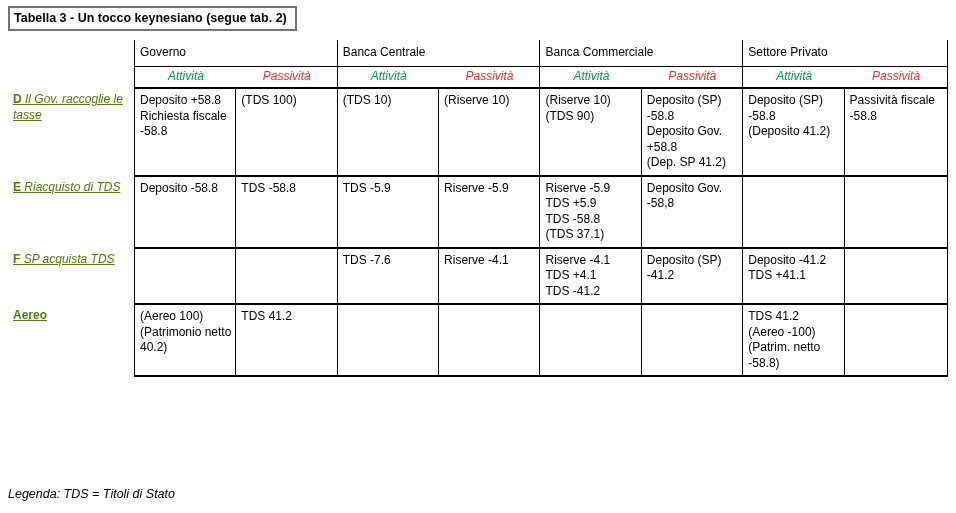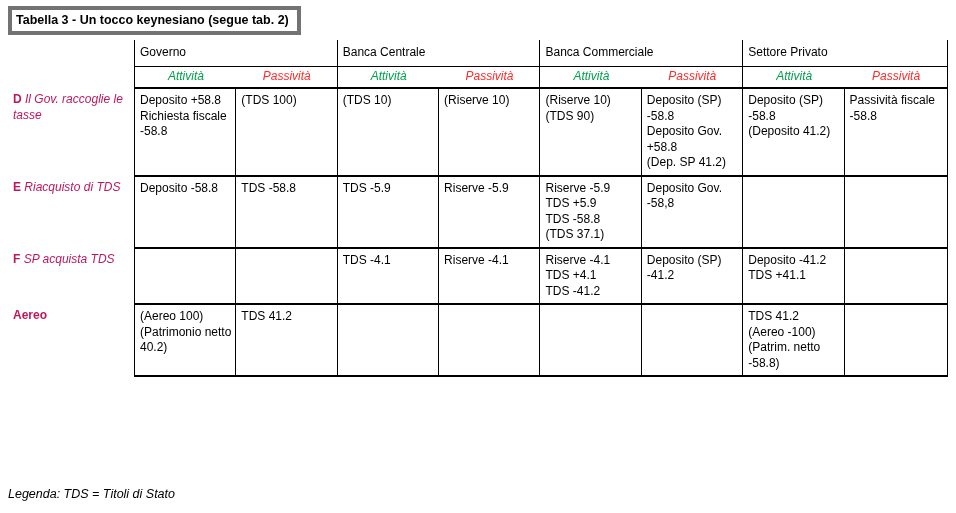"Tabella 3 - Un tocco" .title-box { border: 4px solid #737373 -> 2px solid #737373 }
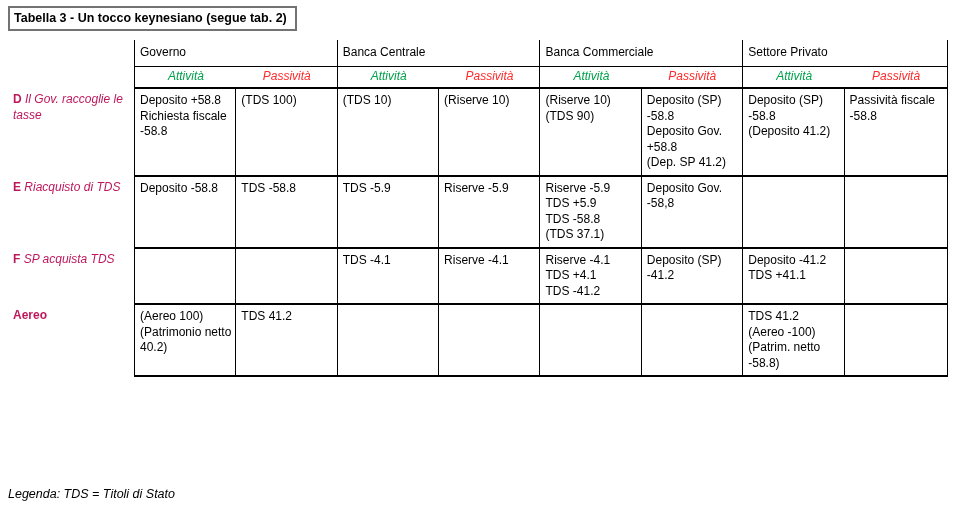"D Il Gov. raccoglie le" .rowlabel { color: #be185d -> #4d7c0f; text-decoration: none -> underline }
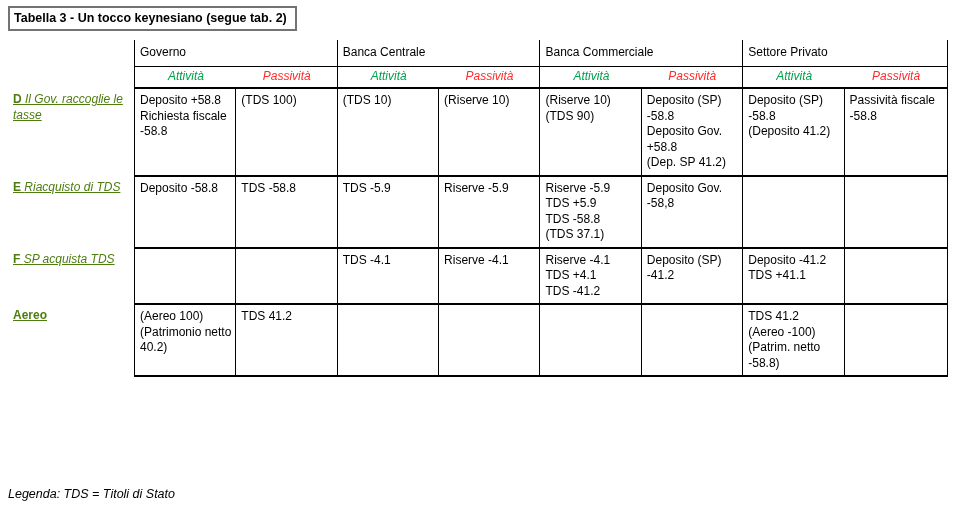"TDS -4.1" div { text: -4.1 -> -7.6 }
